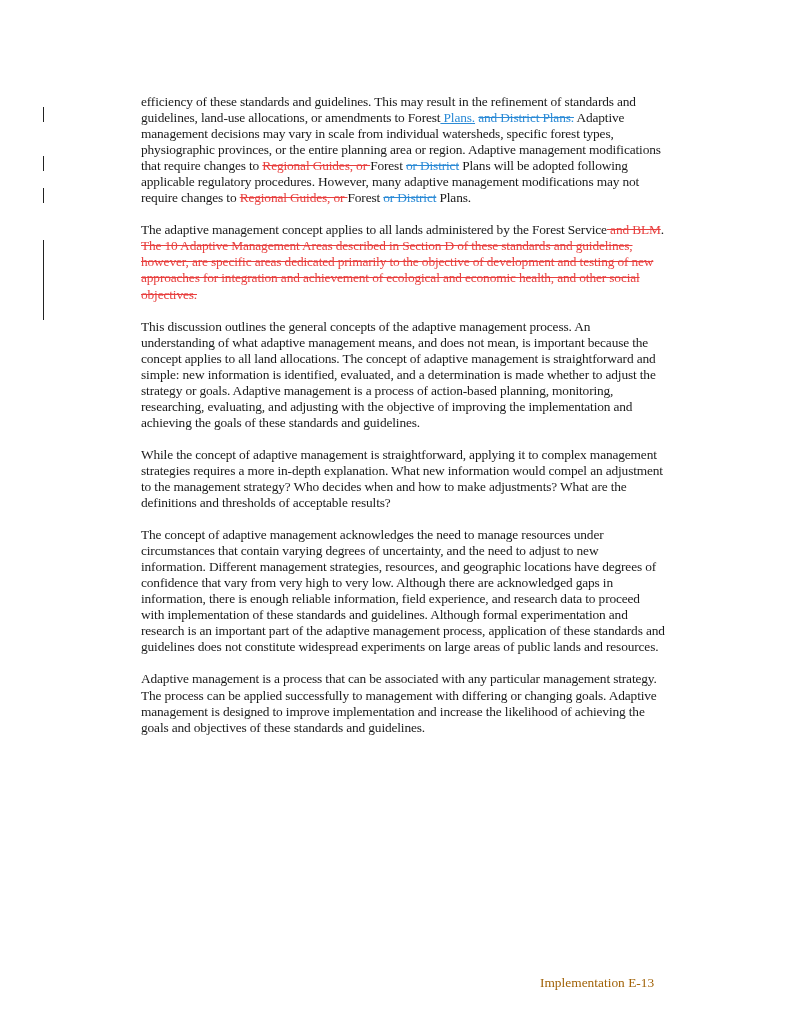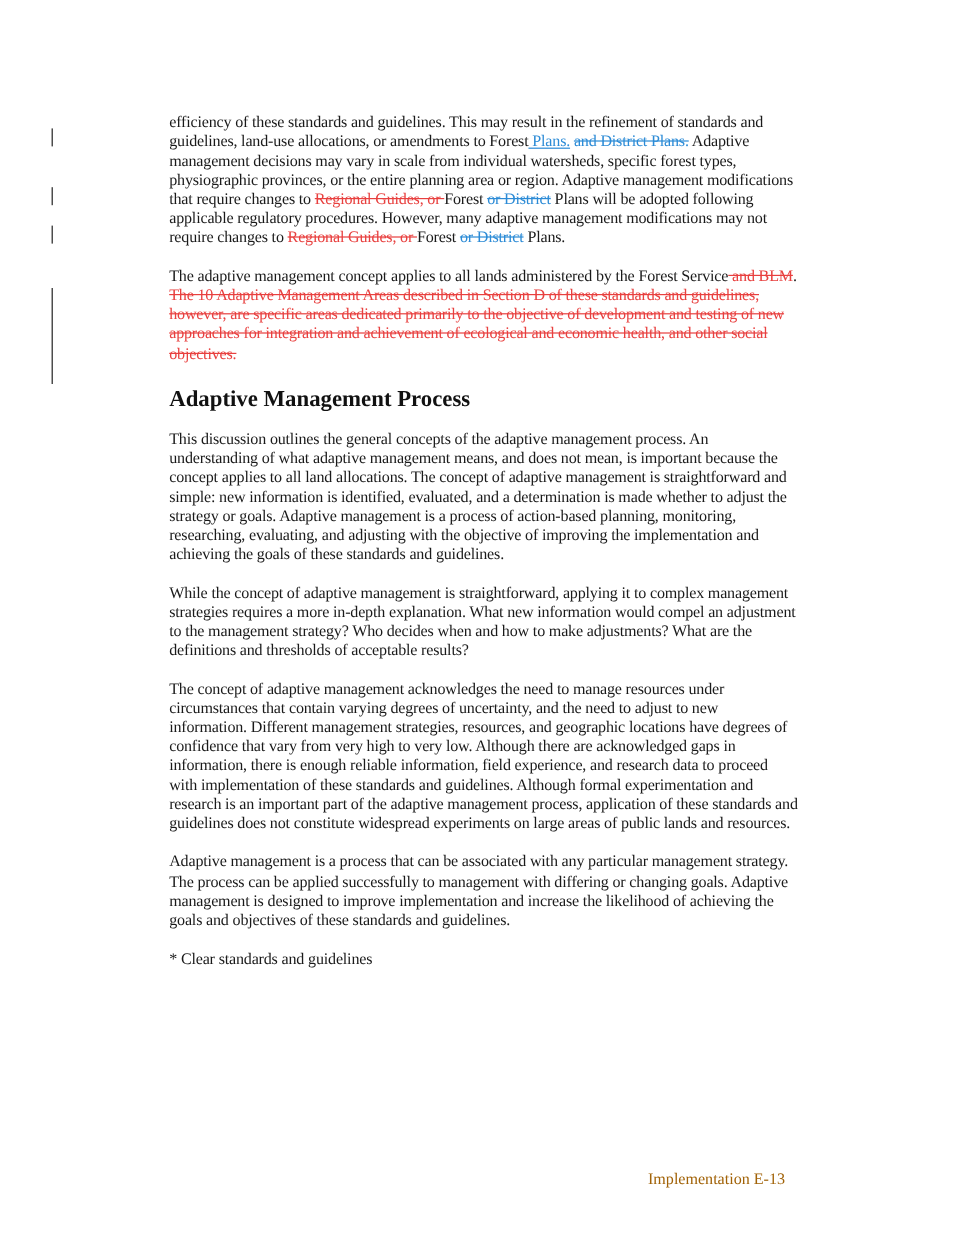"Adaptive Management Process" h2 { html: <h2>Adaptive Management Process</h2> -> none }
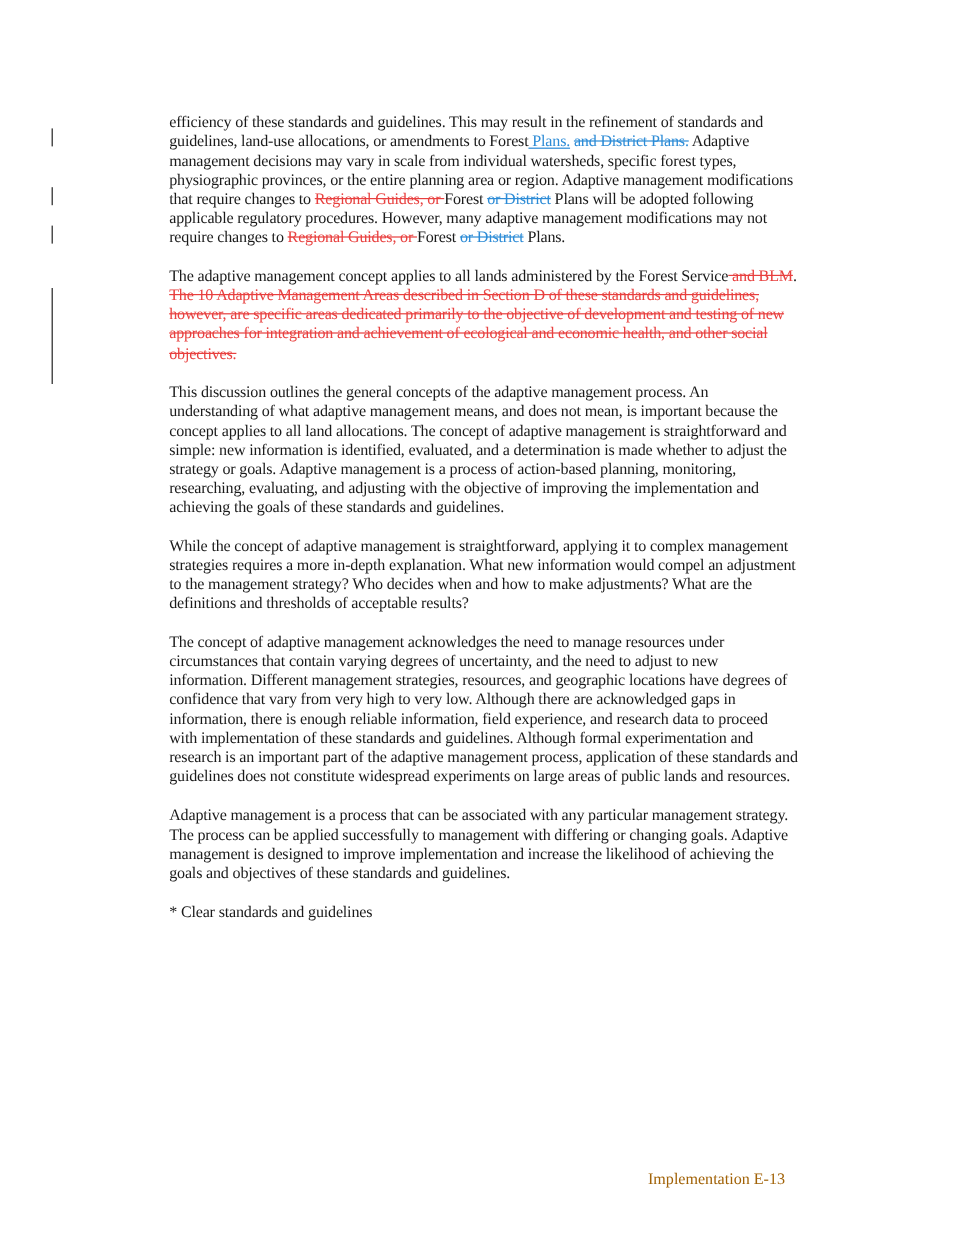"* Clear standards and guidelines" span.bullet { html: <span>* Clear standards and guidelines</span> -> none }
